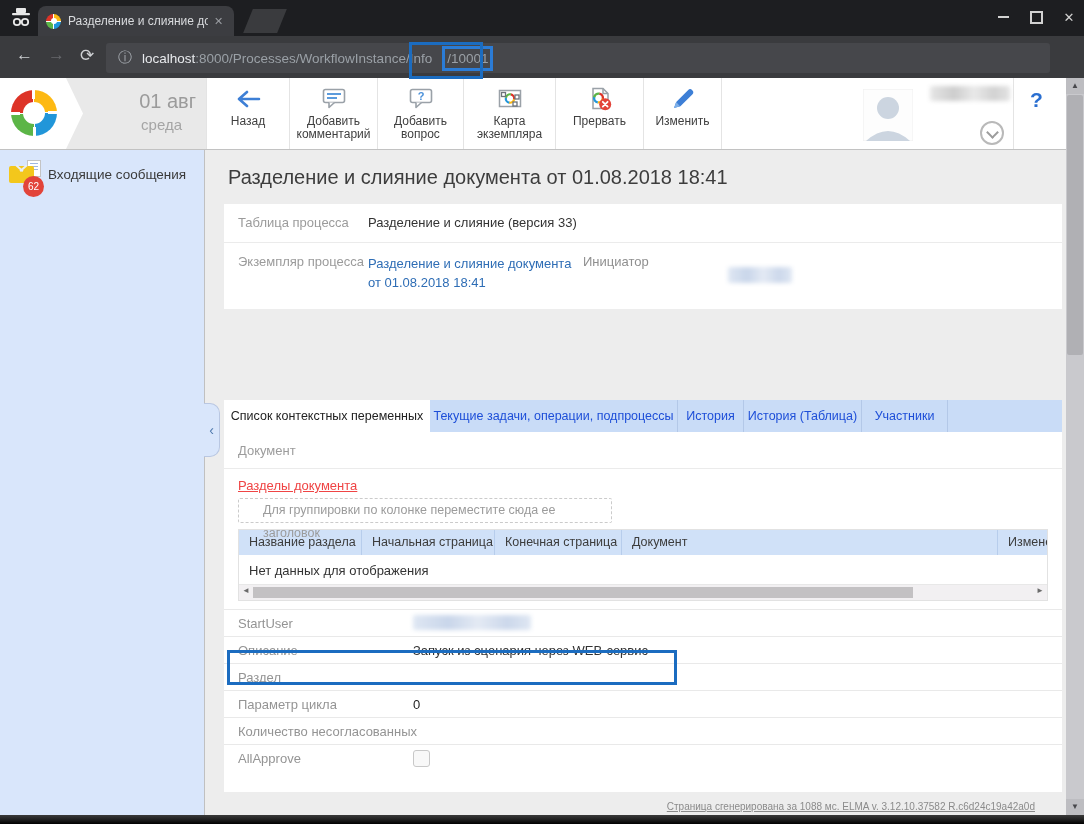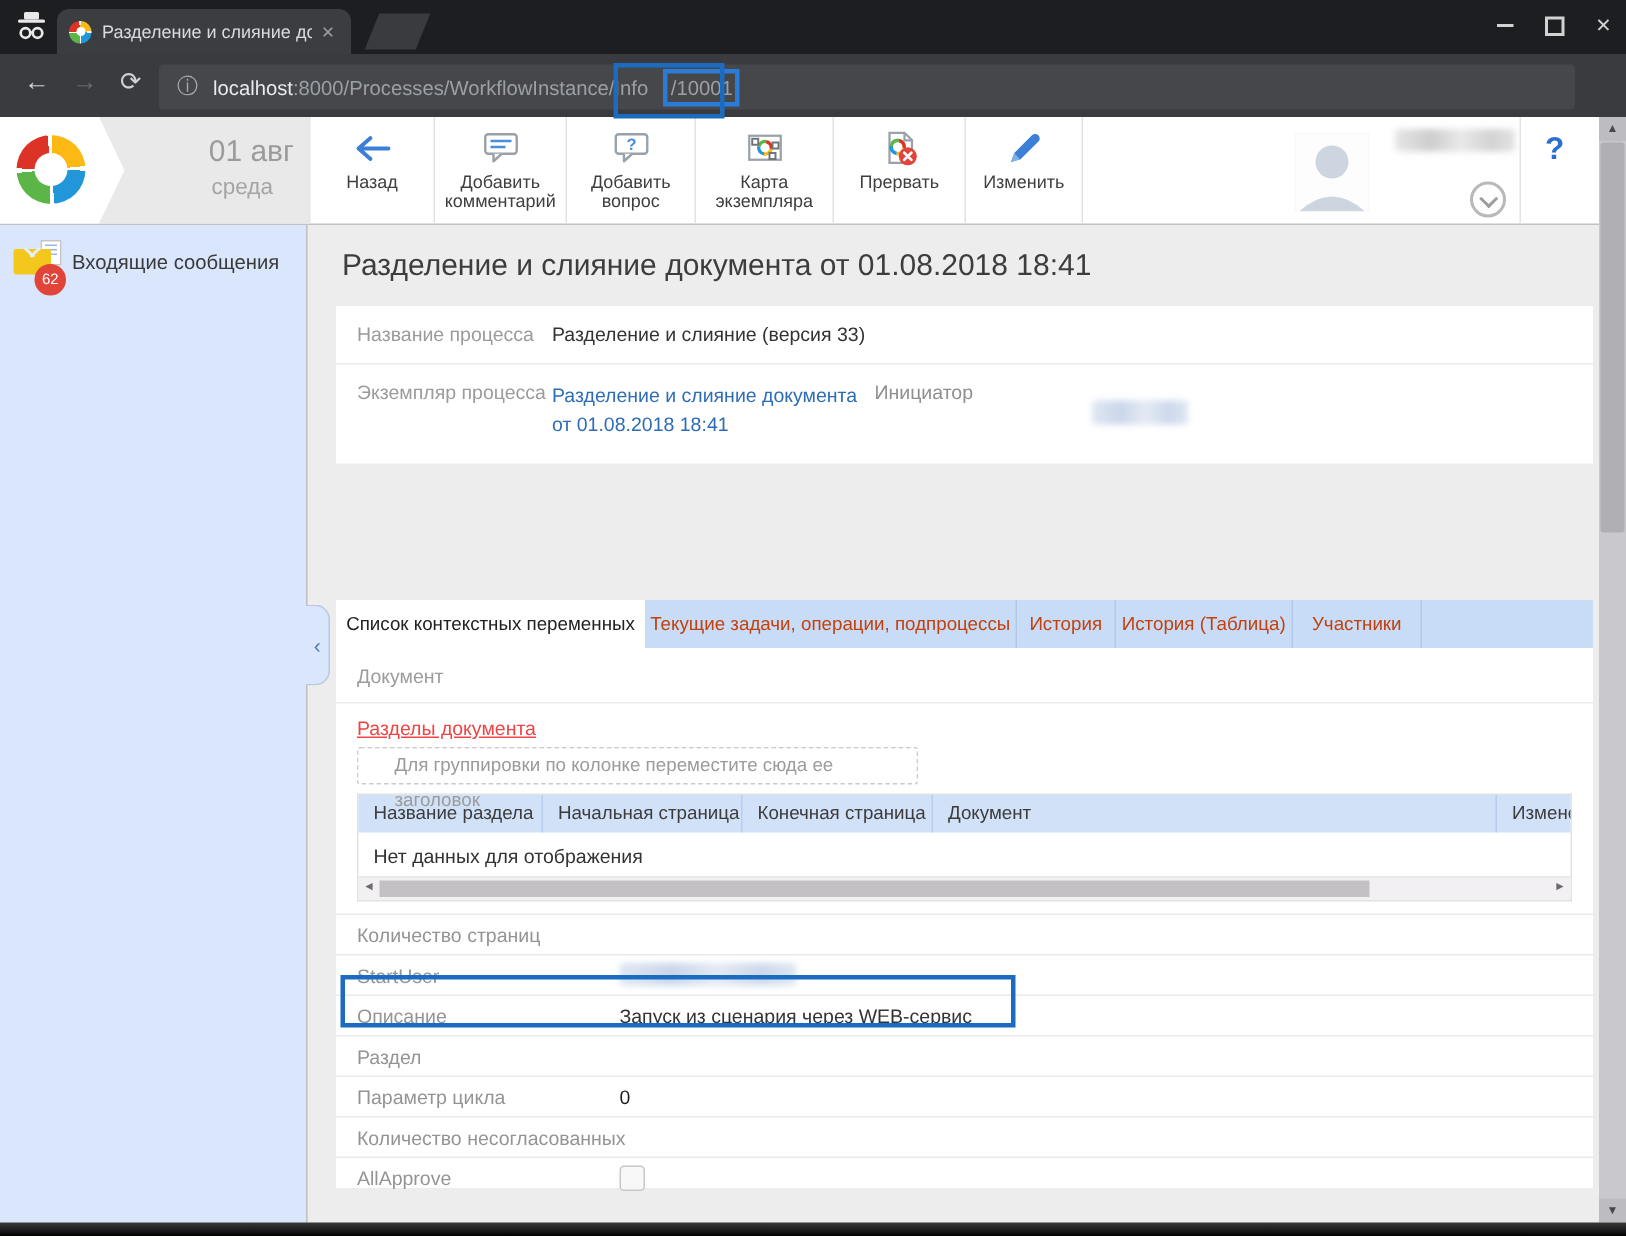"Название процесса" span.dlabel { text: Название -> Таблица }
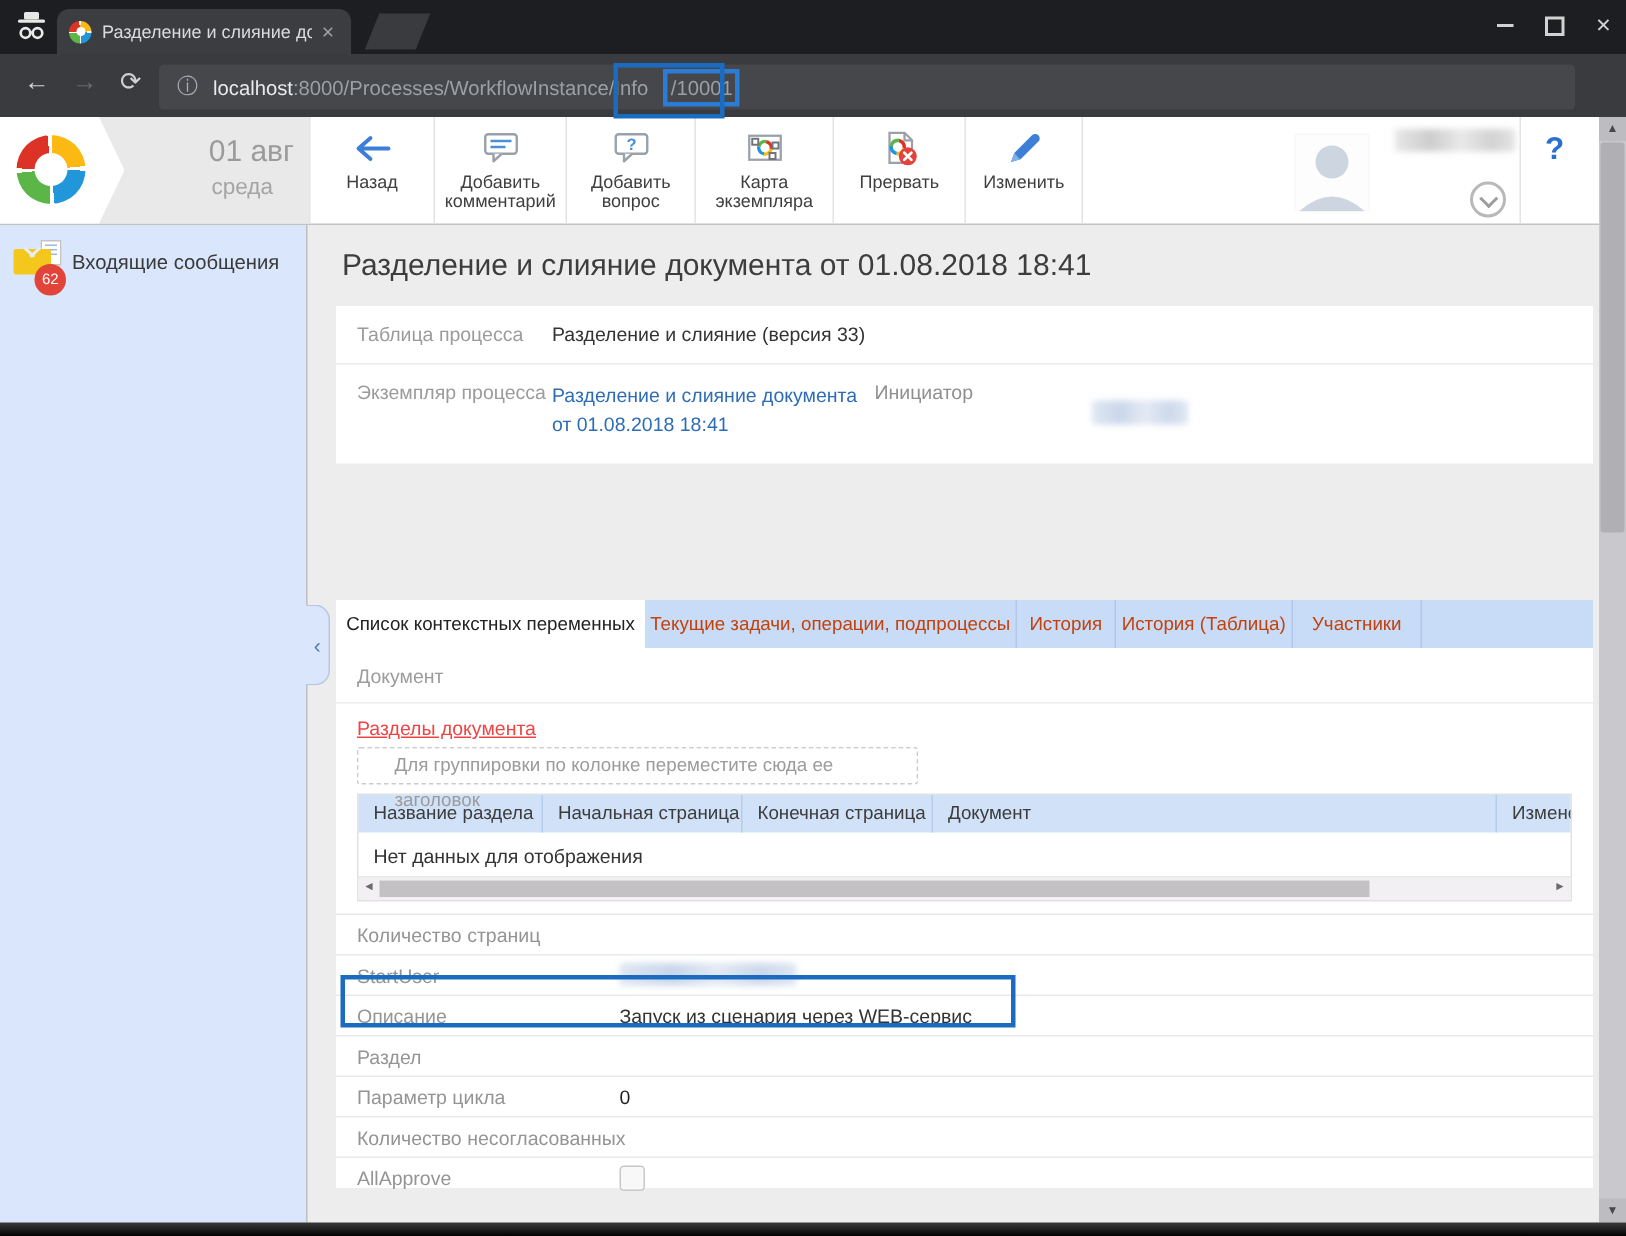"Текущие задачи, операции, подпроцессы" .tabitem { color: #c2410c -> #1d4ed8 }
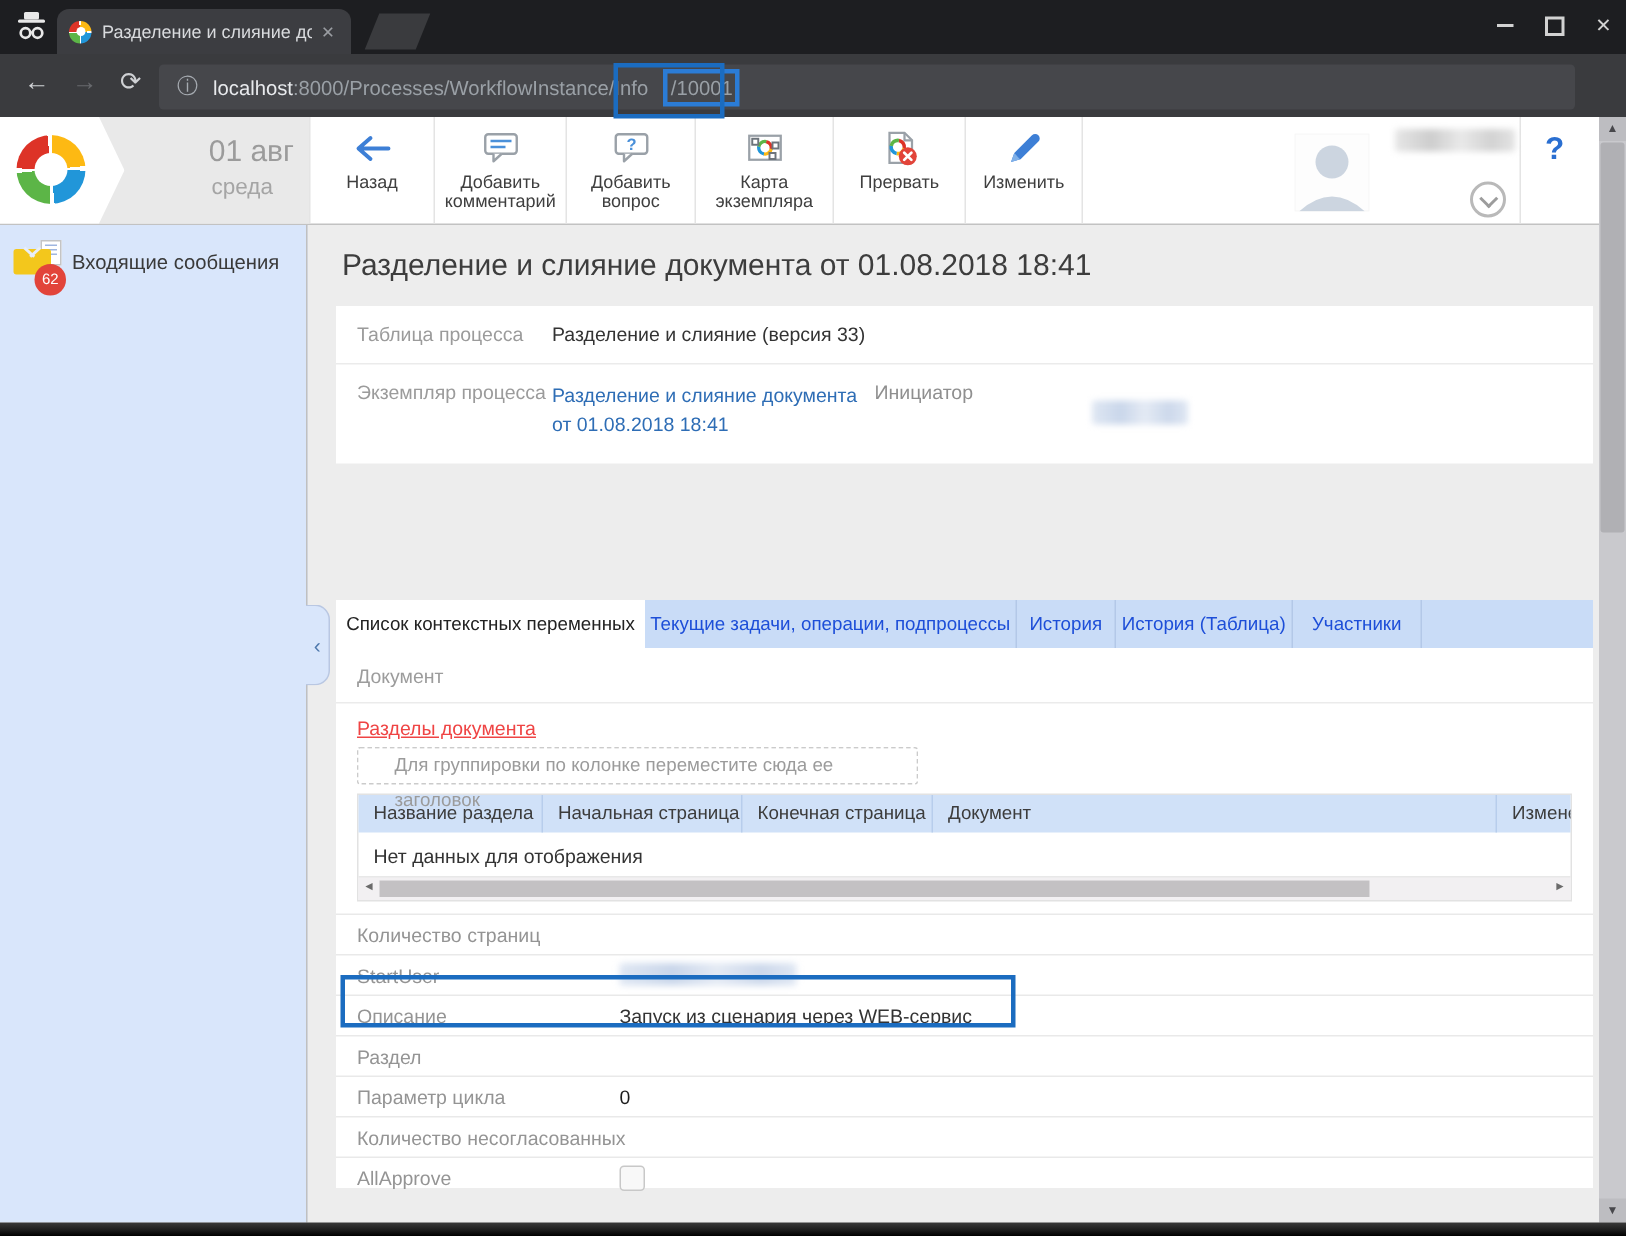"Количество страниц" div.frow { html: <div> <span>Количество страниц</span> <span></span> </div> -> none }
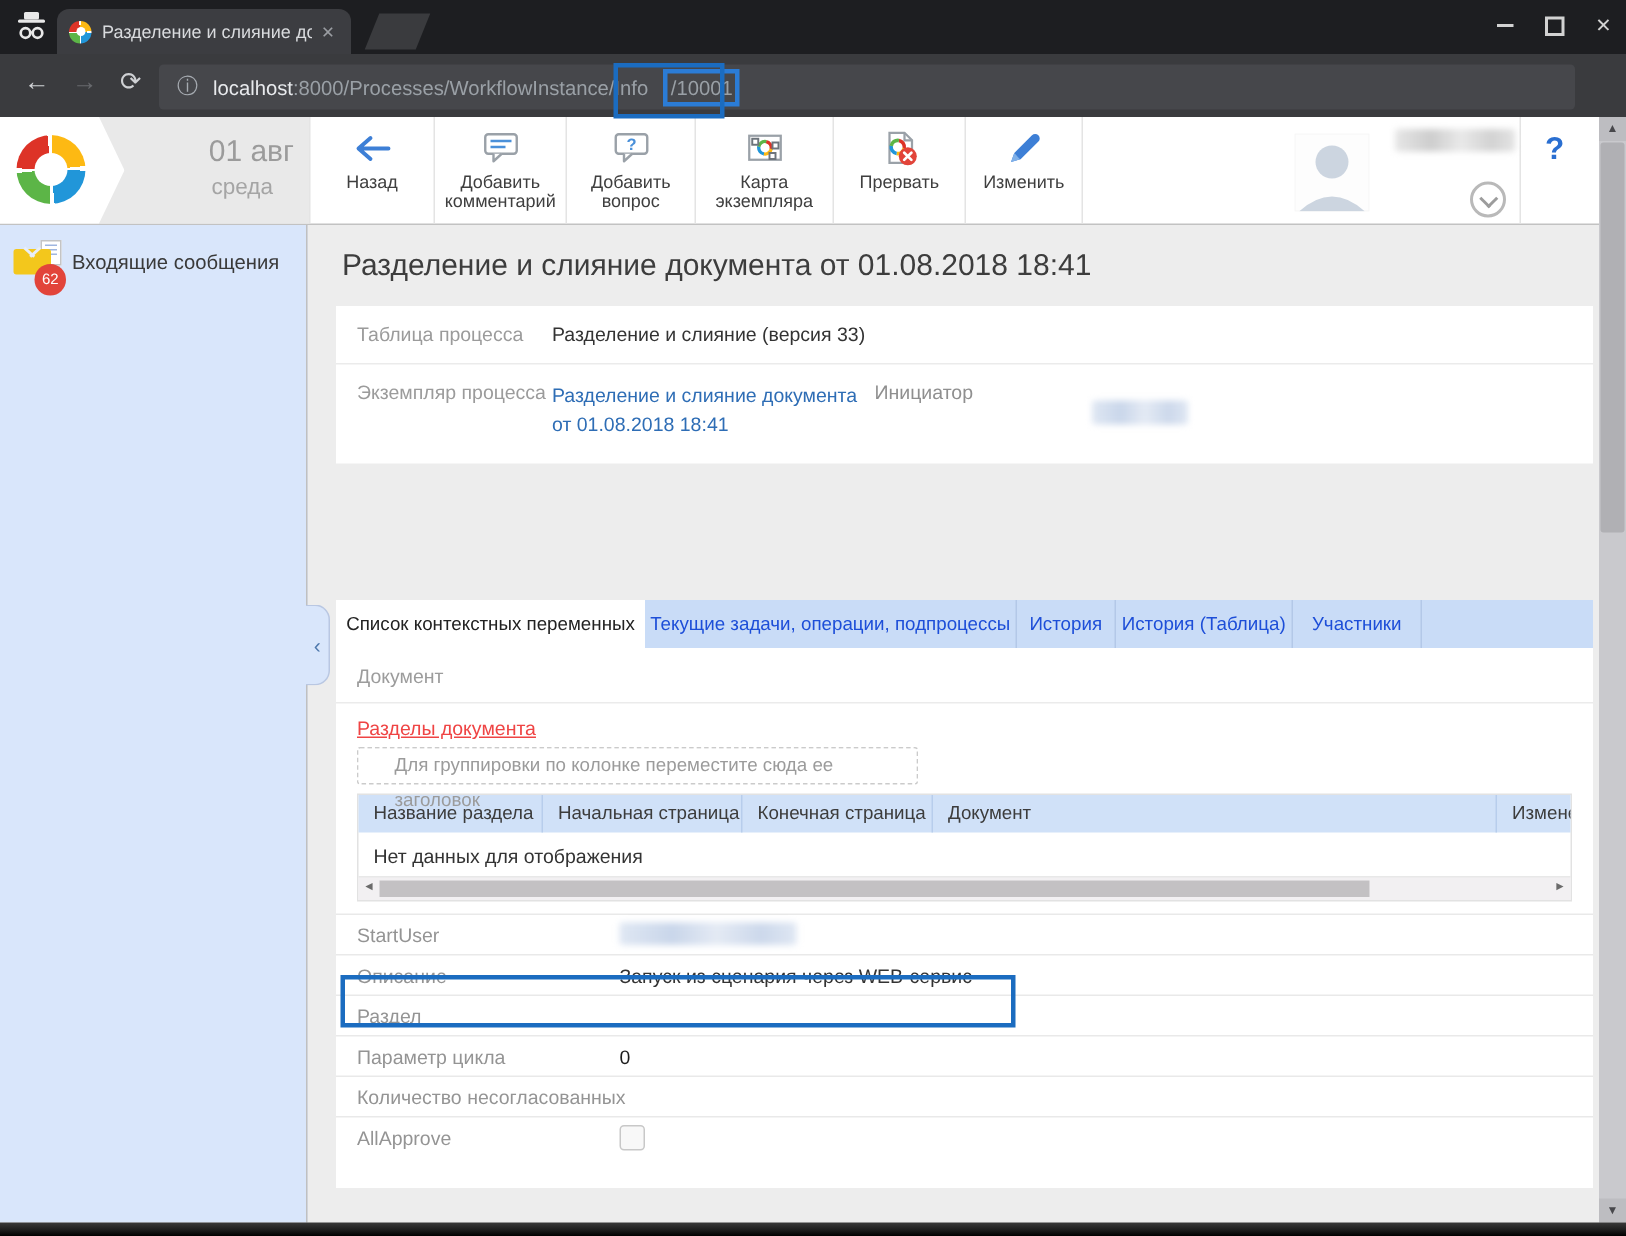"Страница сгенерирована за 1088 мс." div.footer { html: none -> <div>Страница сгенерирована за 1088 мс. ELMA v. 3.12.10.37582 R.c6d24c19a42a0d</div> }
